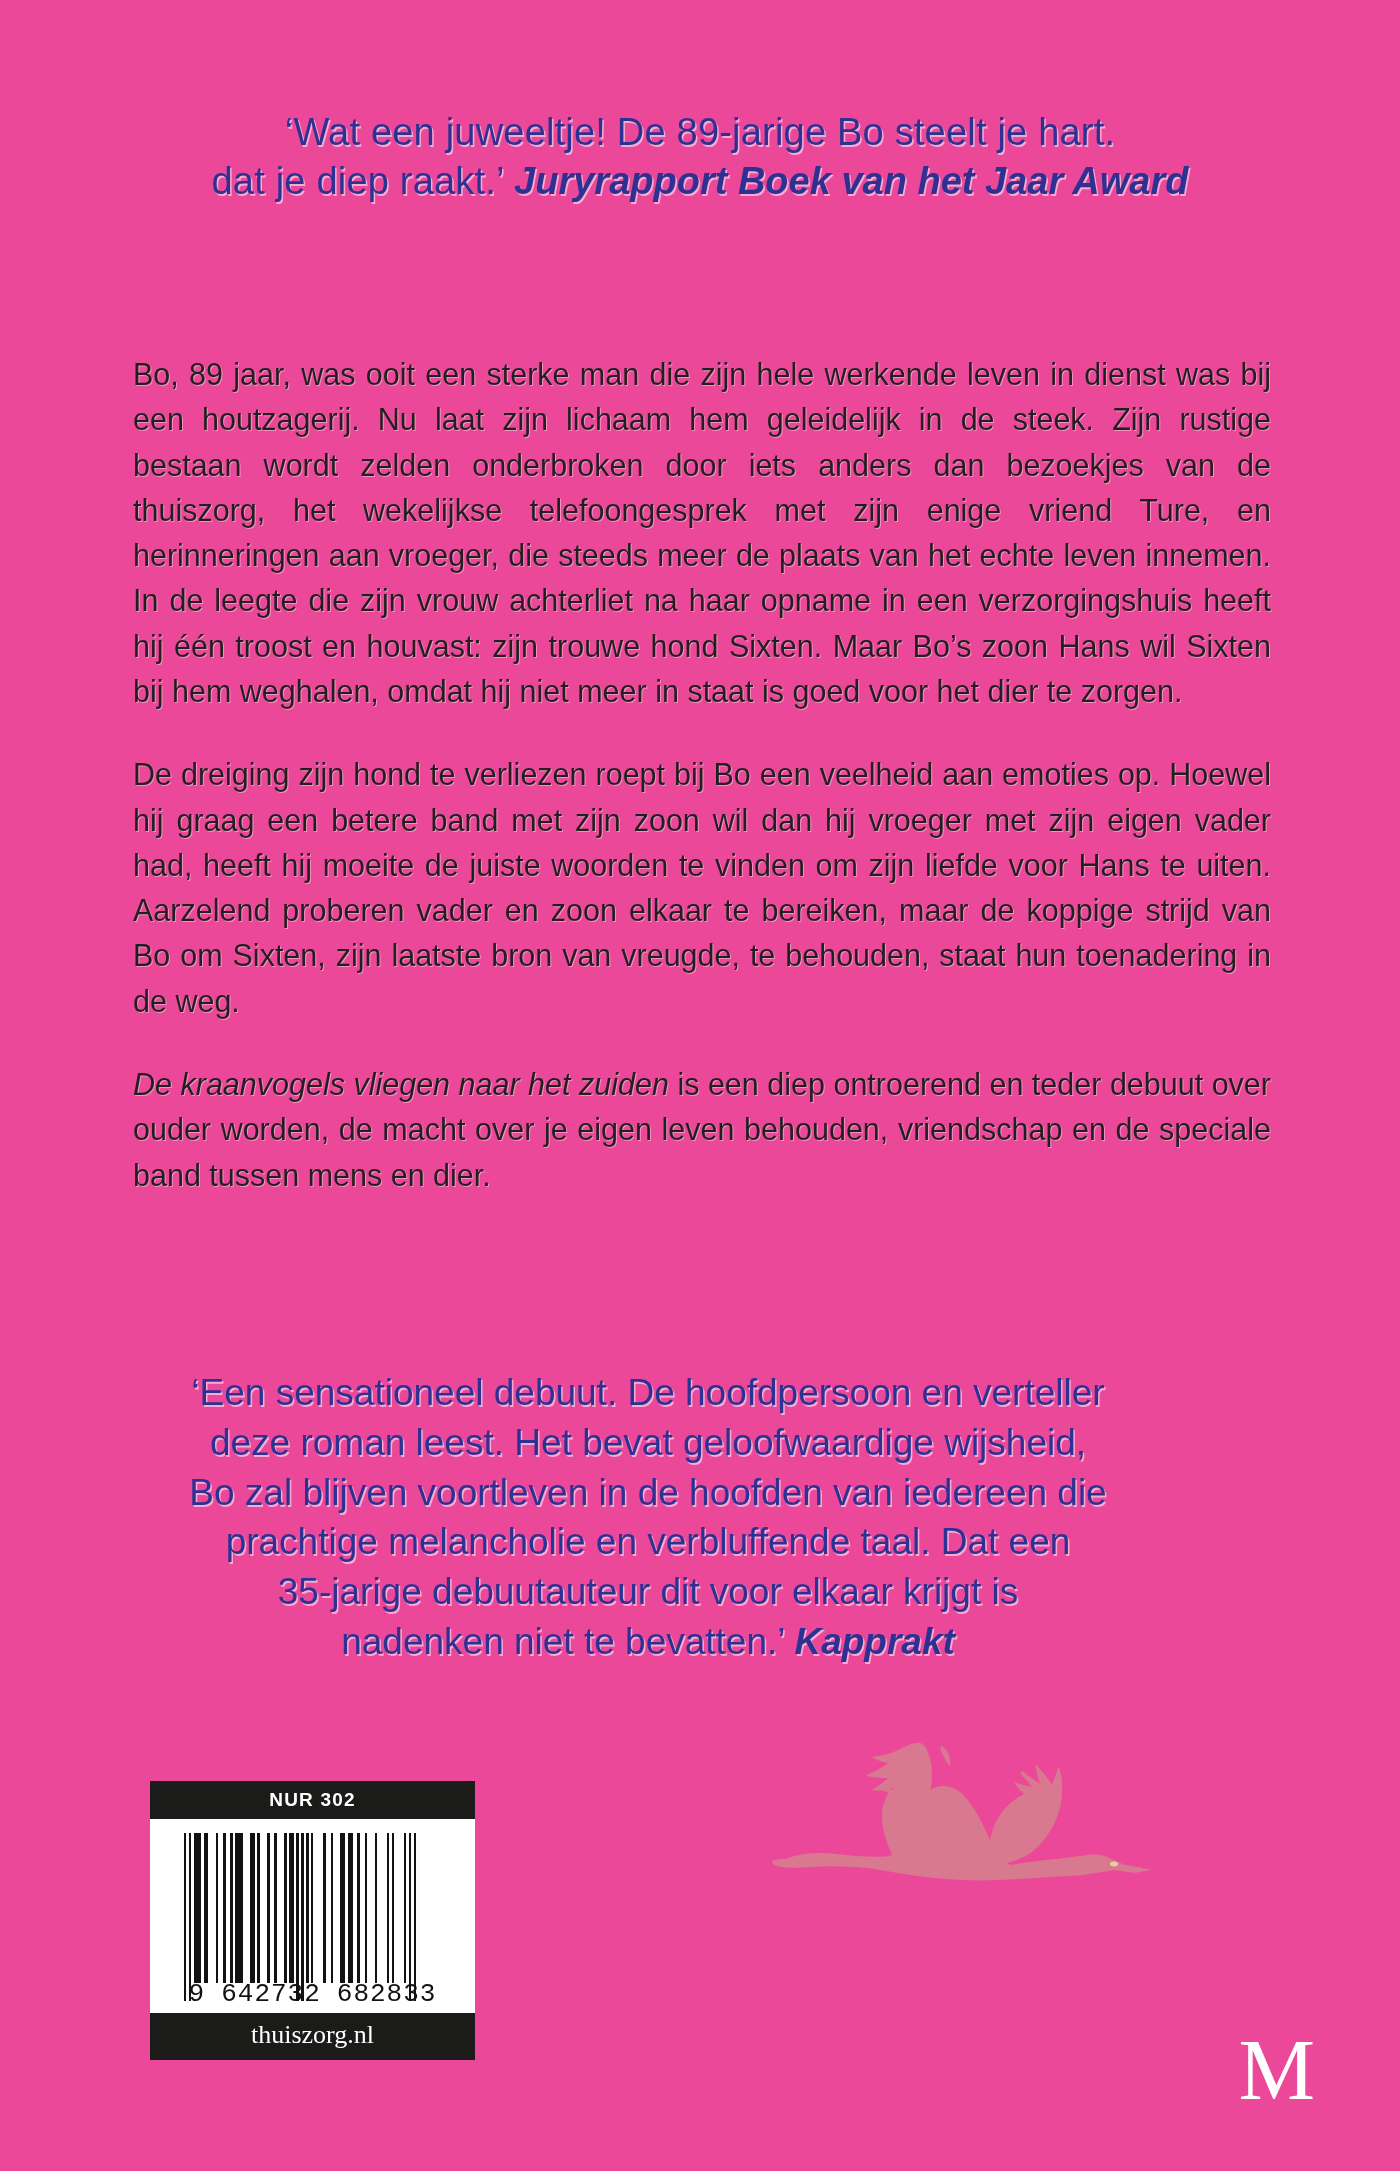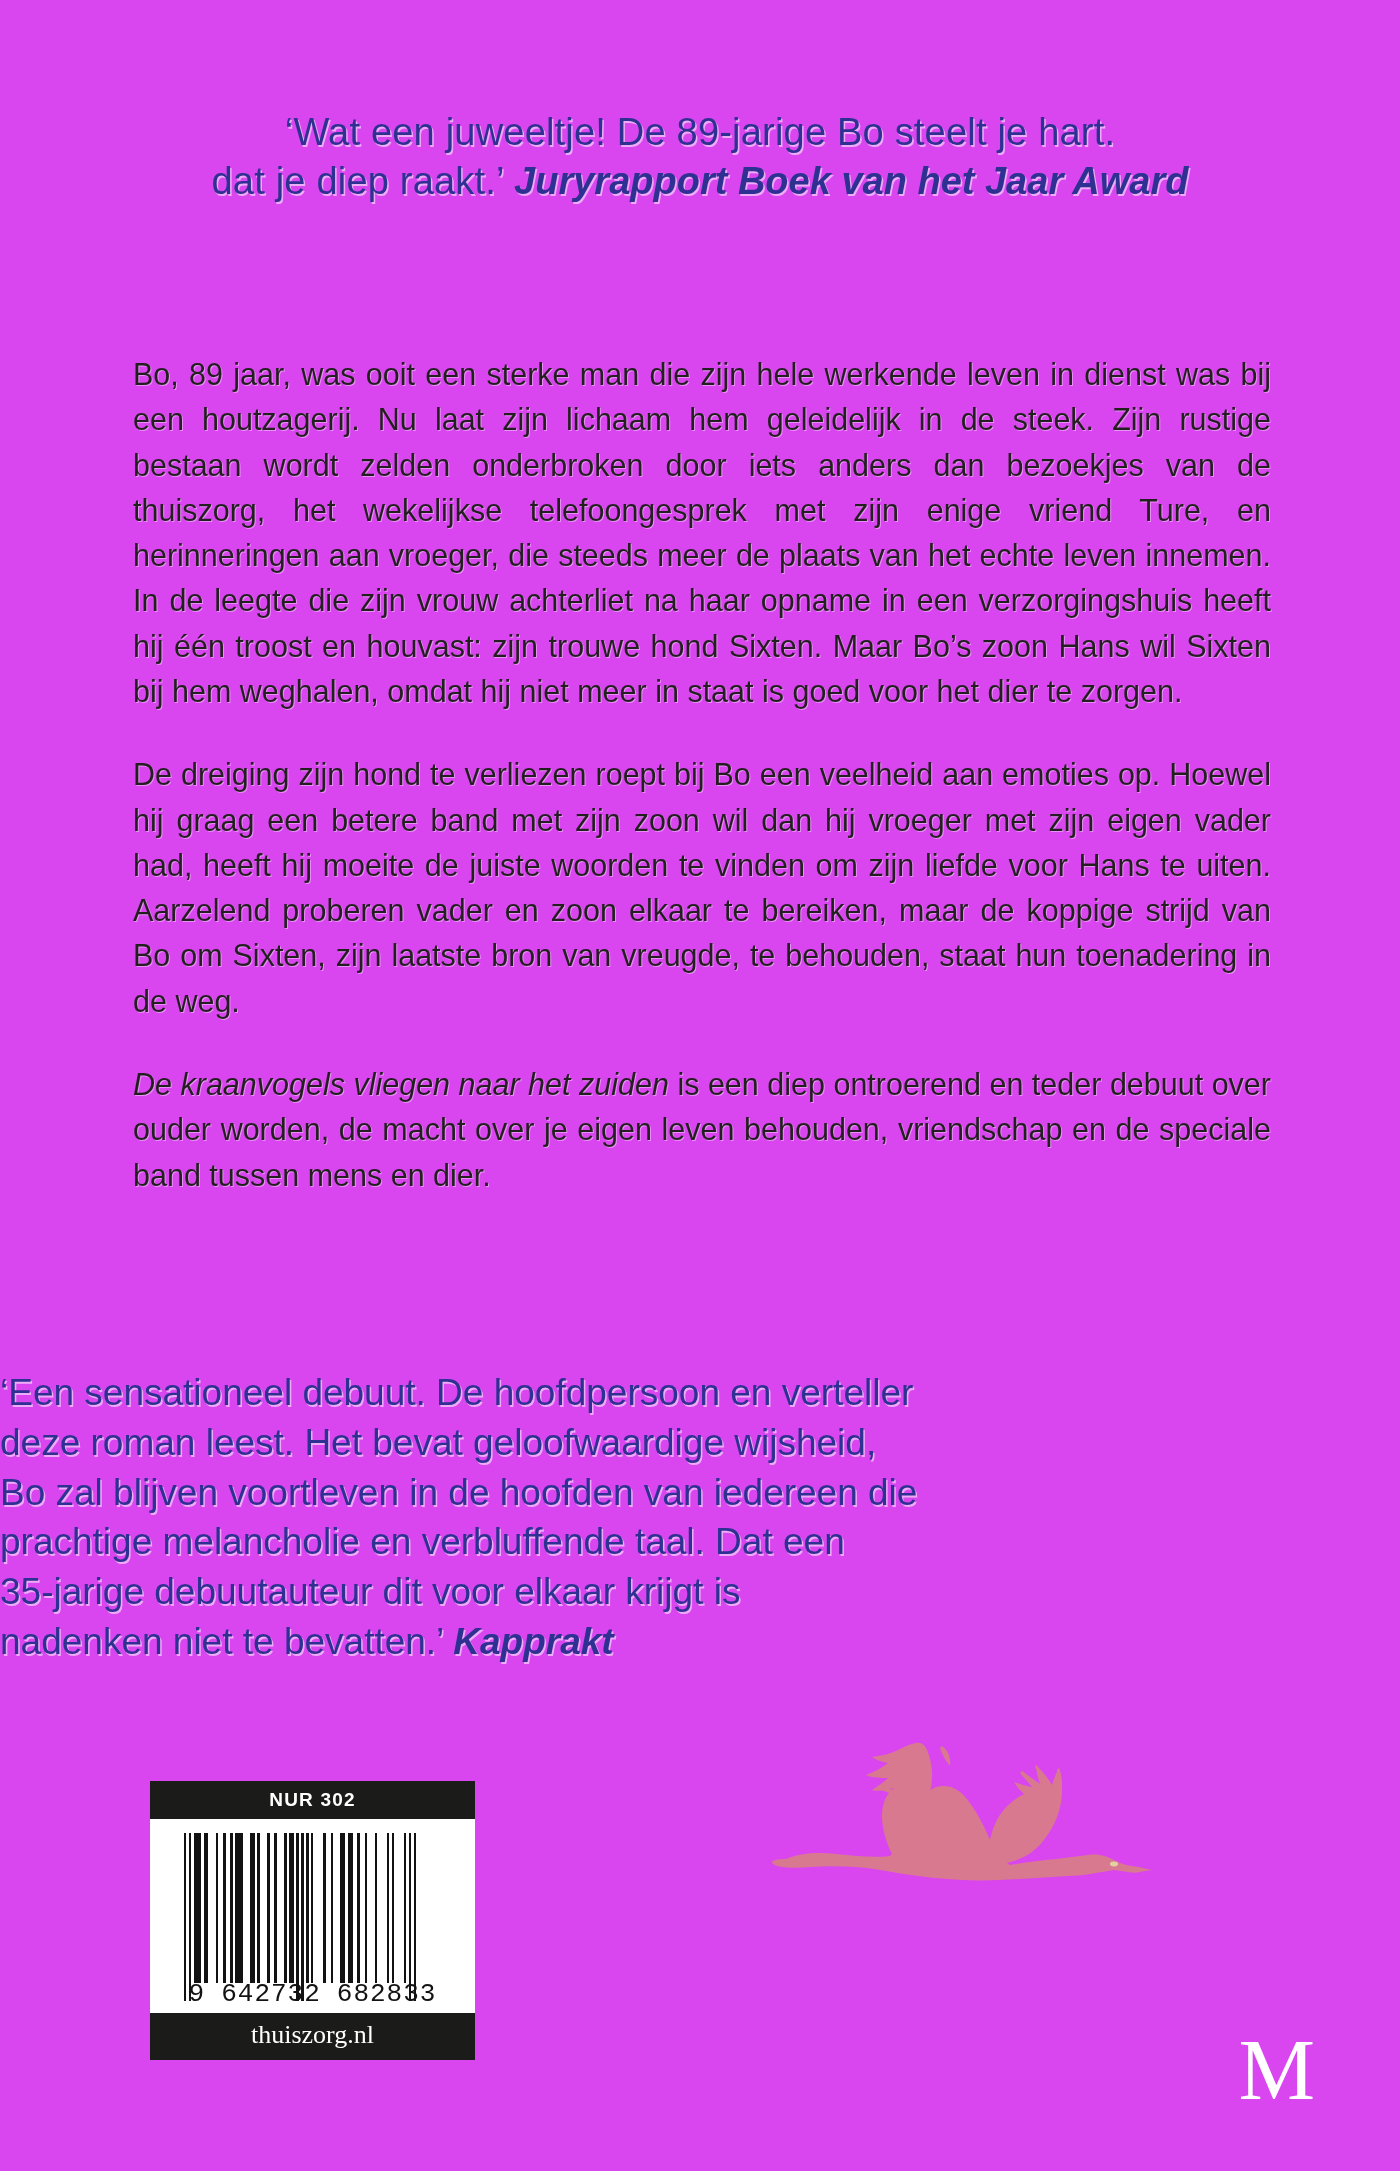"‘Wat een juweeltje! De 89-jarige" .page { background: #d946ef -> #ec4899 }
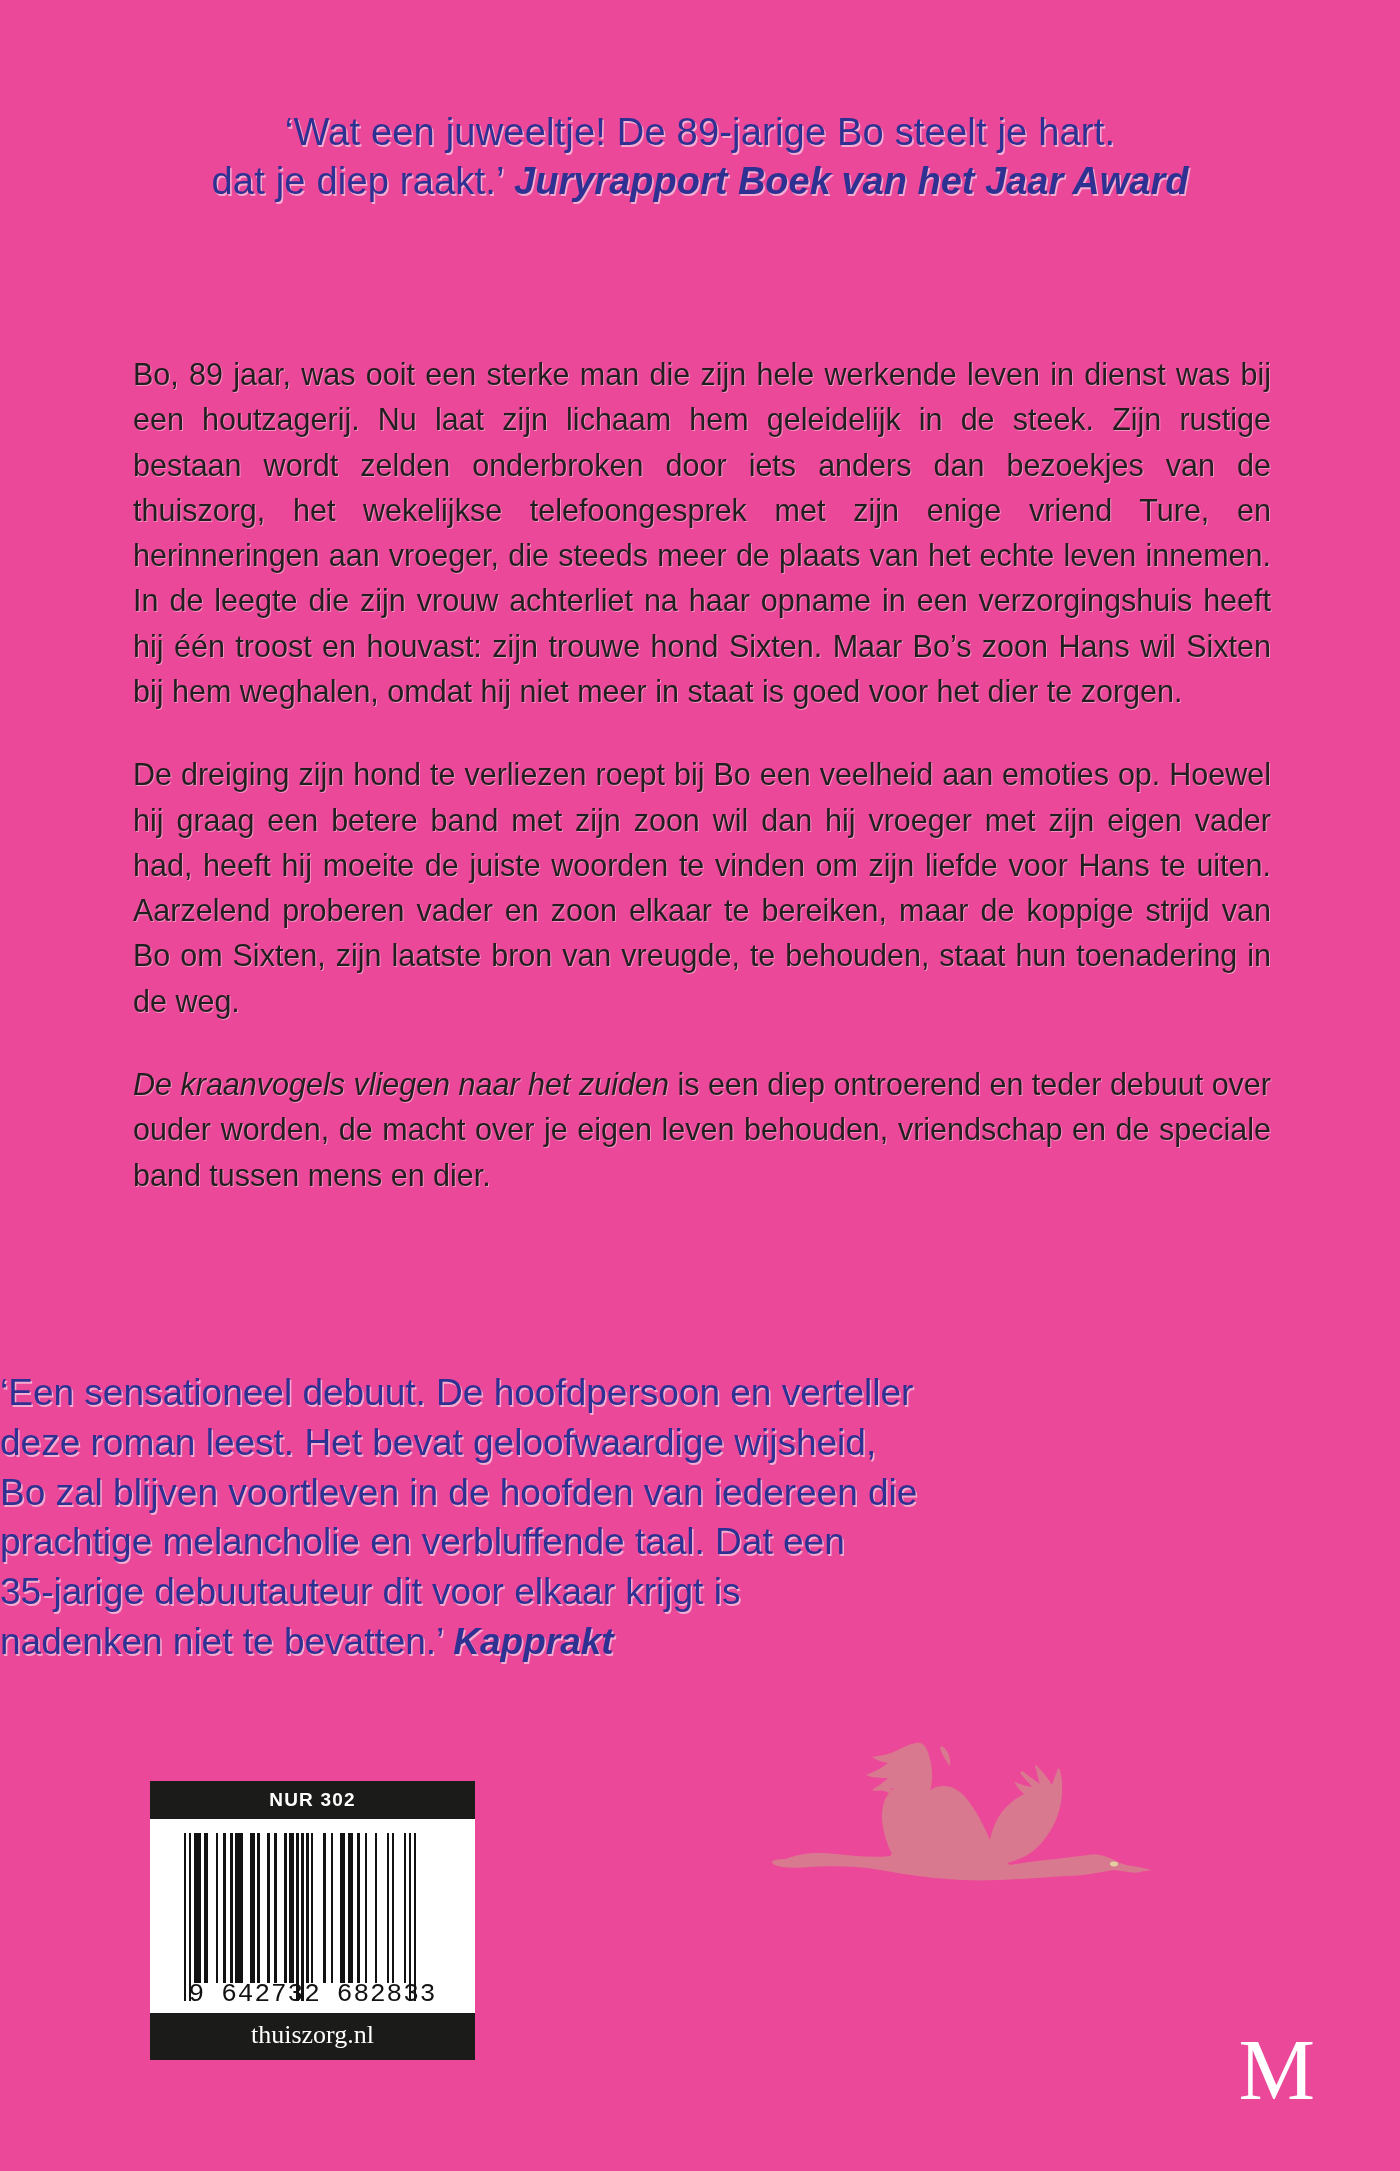"‘Een sensationeel debuut. De" .bottom-quote { text-align: none -> center }
